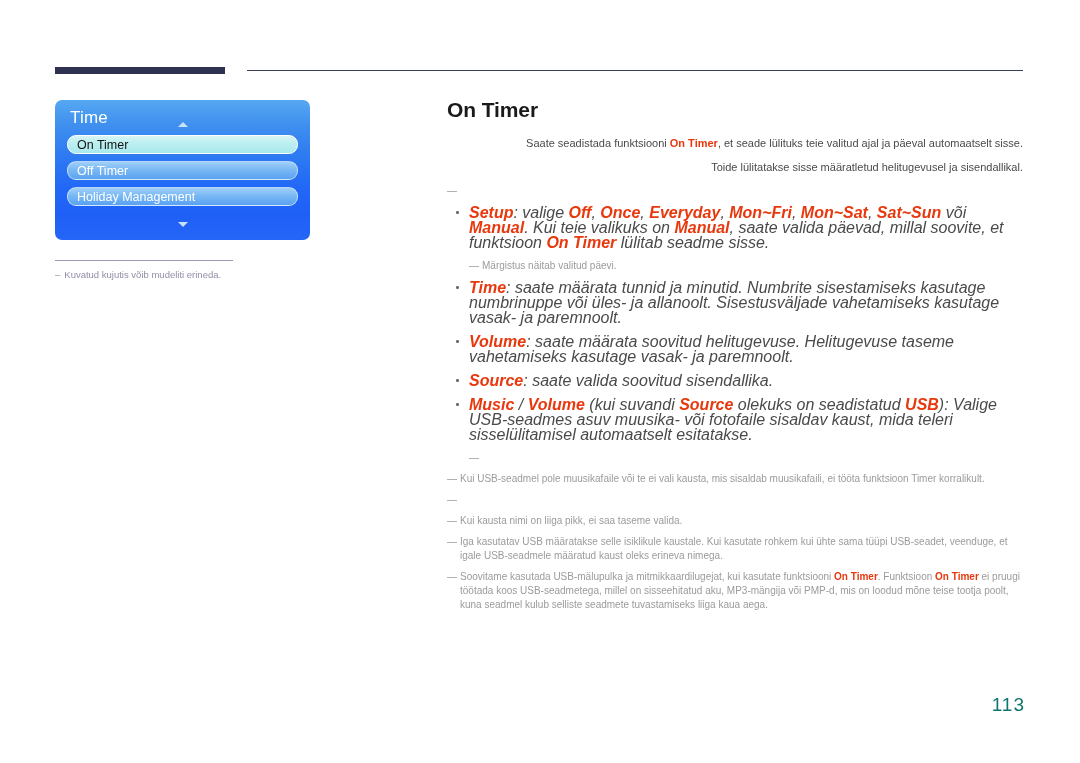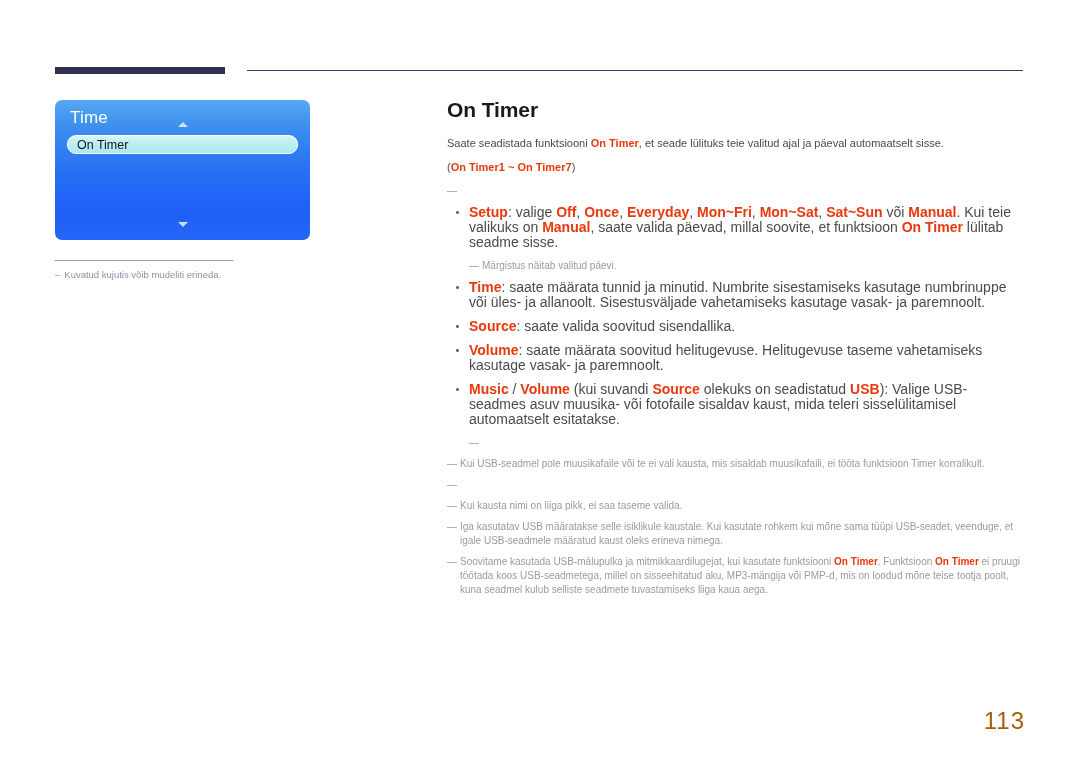"Saate seadistada funktsiooni On Timer," p.para { text-align: none -> right }
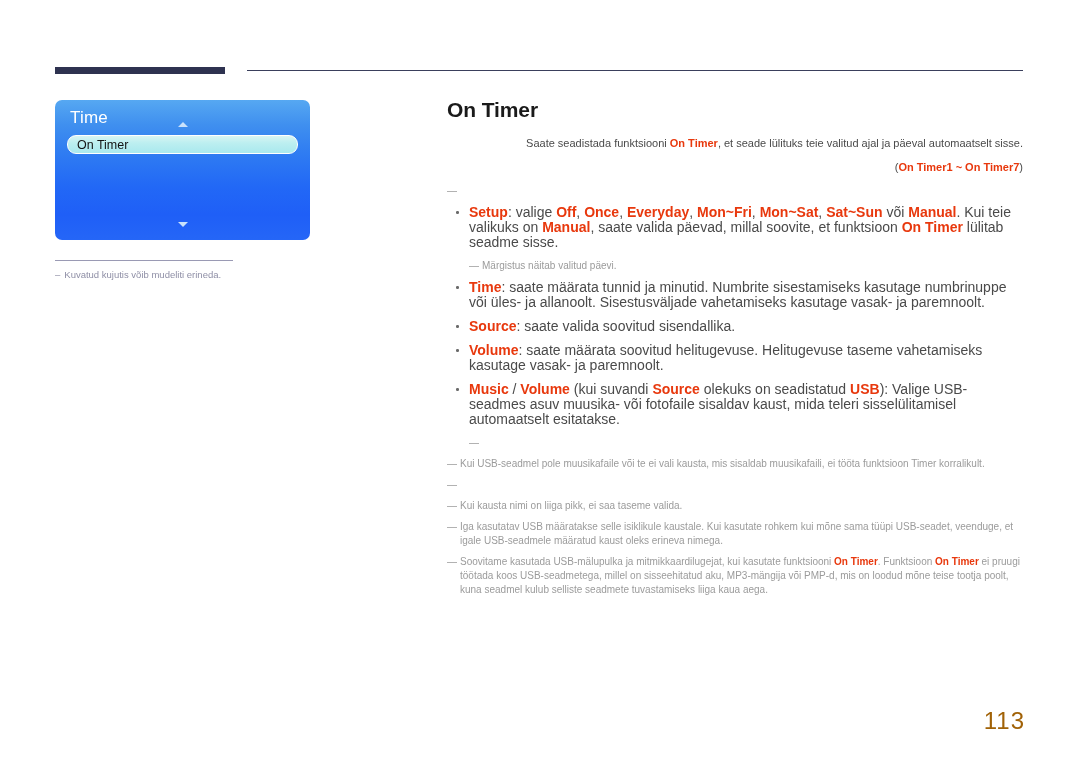"Off Timer" div.osd-item { html: none -> <div>Off Timer</div> }
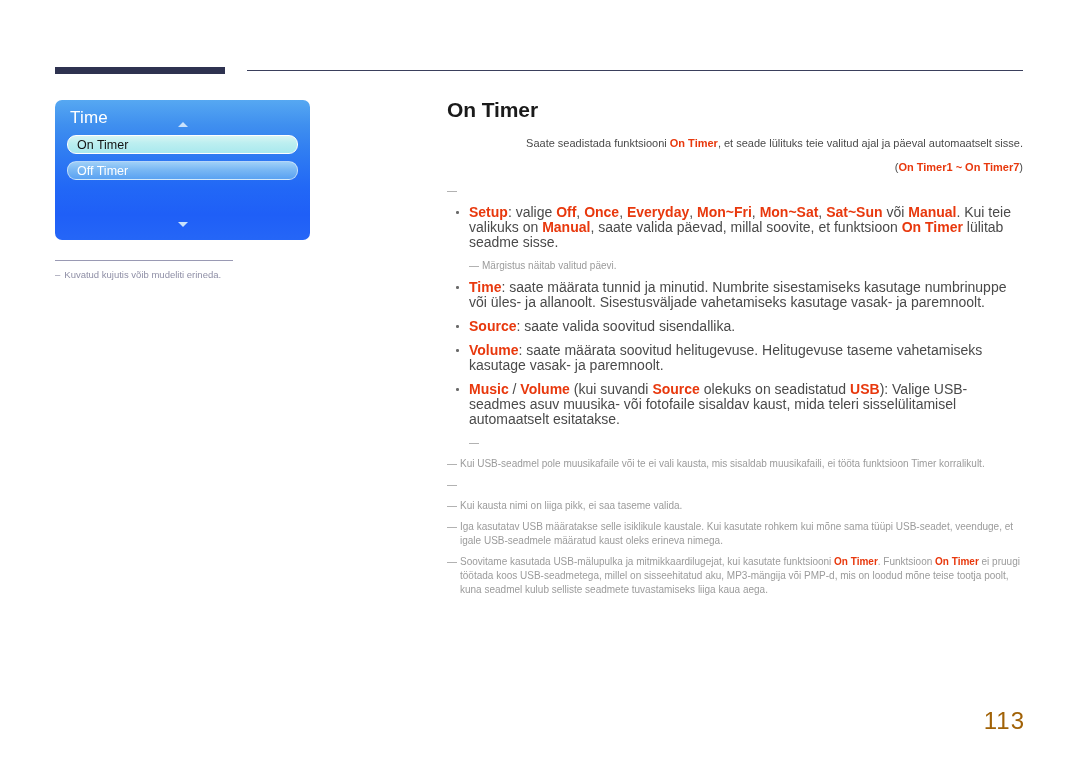"Toide lülitatakse sisse määratletud" p.para { html: none -> <p><span>Toide lülitatakse sisse määratletud helitugevusel ja sisendallikal.</span></p> }
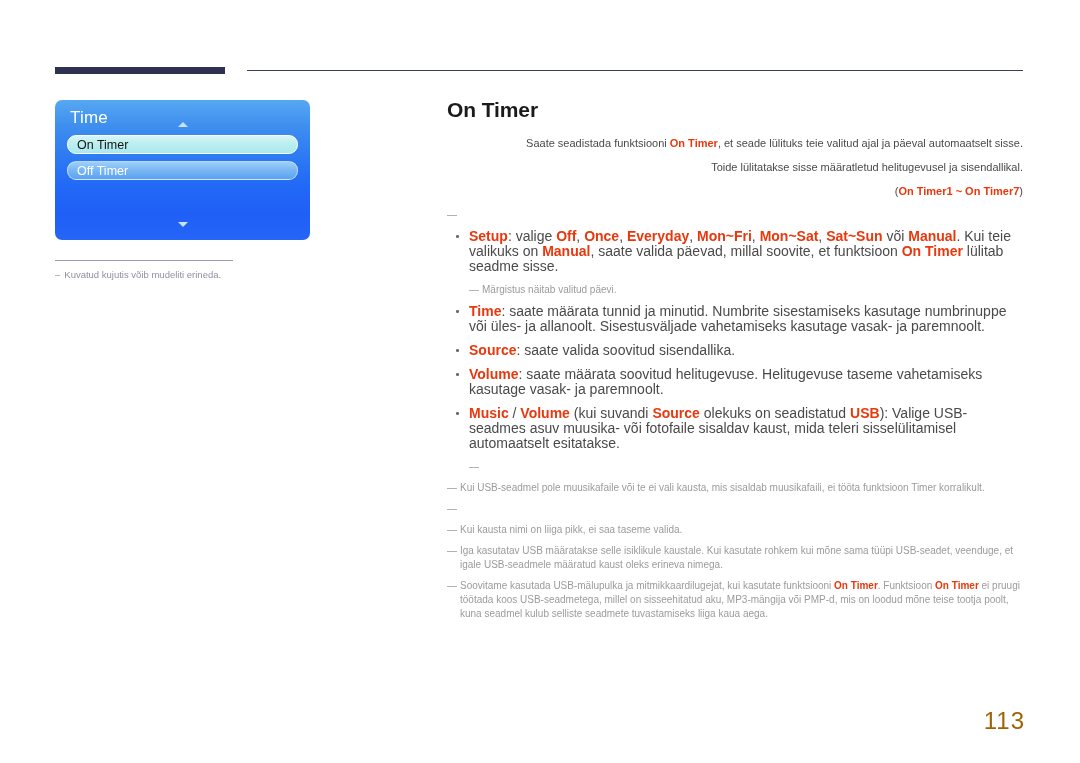"Holiday Management" div.osd-item { html: none -> <div>Holiday Management</div> }
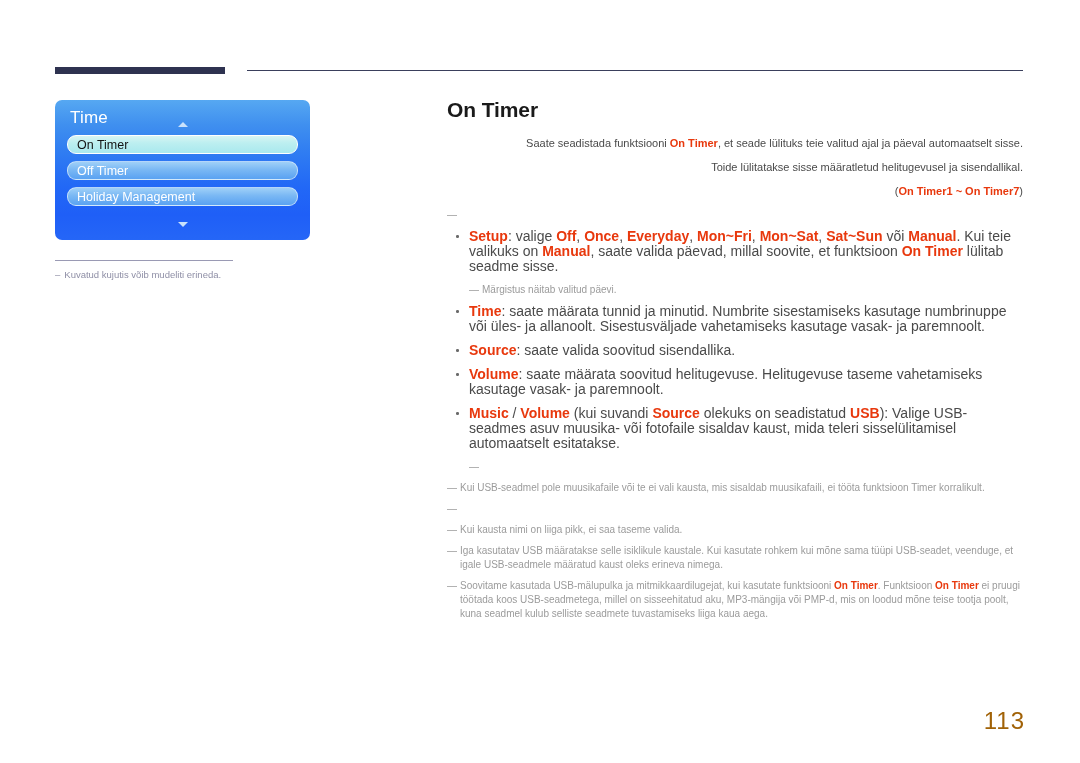"(On Timer1 ~ On Timer7)" p.para { html: <p><span>(</span><span>On Timer1 ~ On Timer7</span><span>)</span></p> -> none }
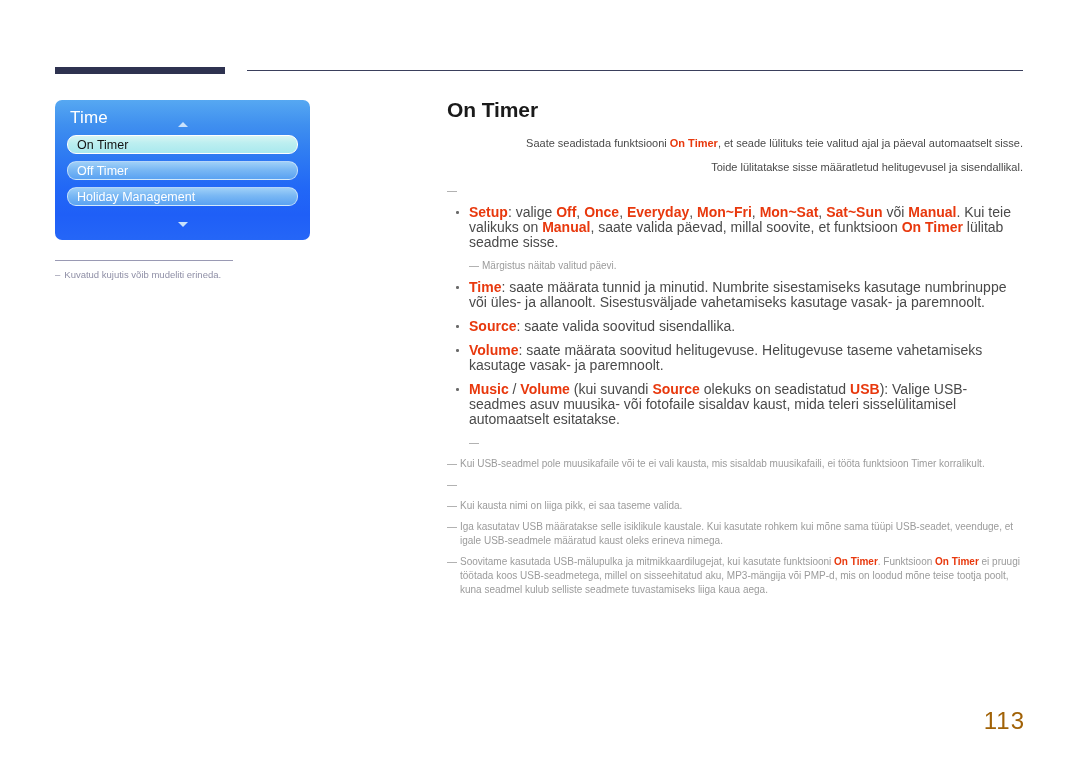"Setup: valige Off, Once, Everyday," li.bullet { font-size: 14px -> 16px; font-style: none -> italic }
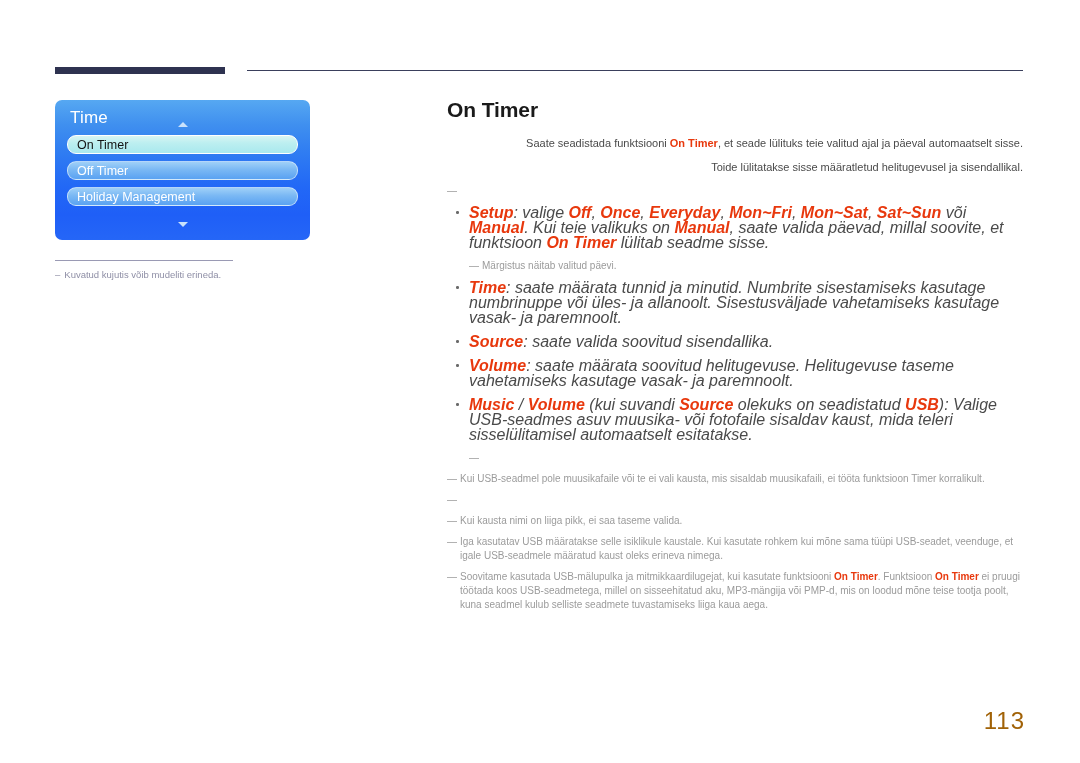"Source: saate valida soovitud" li.bullet { order: before "Volume: saate määrata soovitud" -> after "Volume: saate määrata soovitud" }
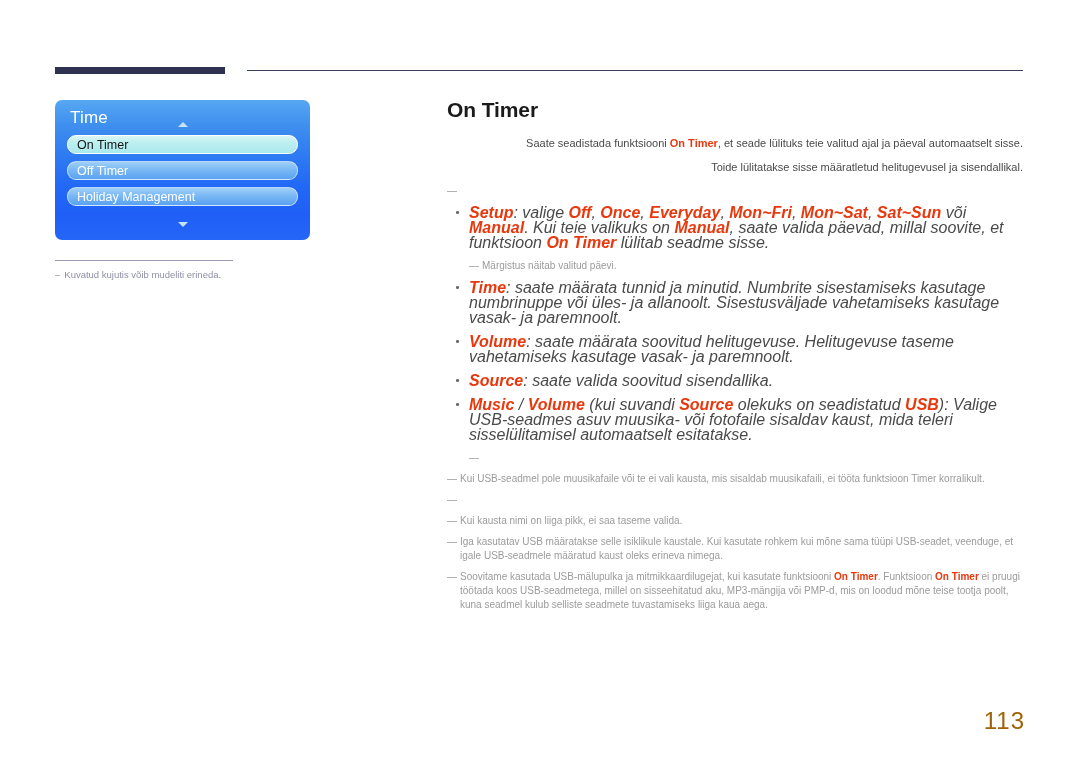"Iga kasutatav USB määratakse selle" span { text: mõne -> ühte }
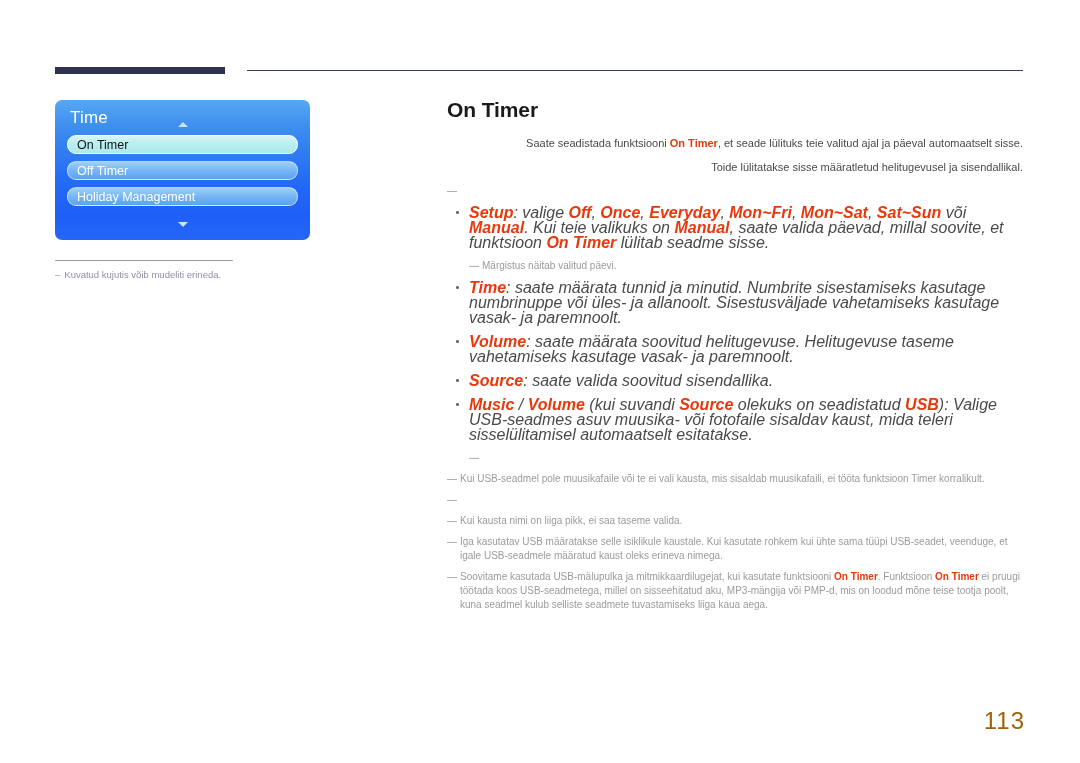"113" .page-number { bottom: 28px -> 47px; color: #a16207 -> #0f766e; font-size: 24px -> 19px }
